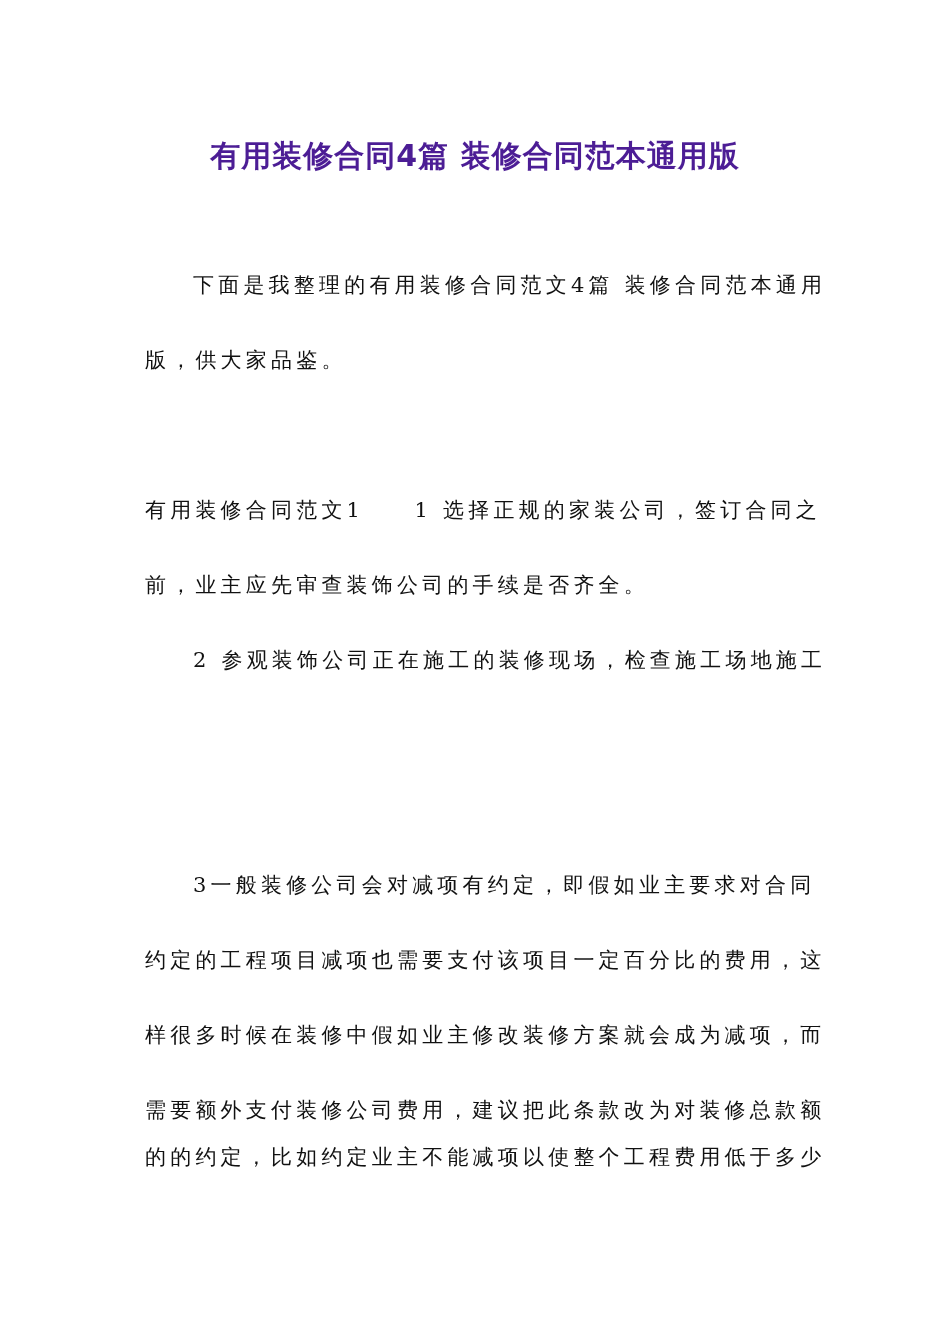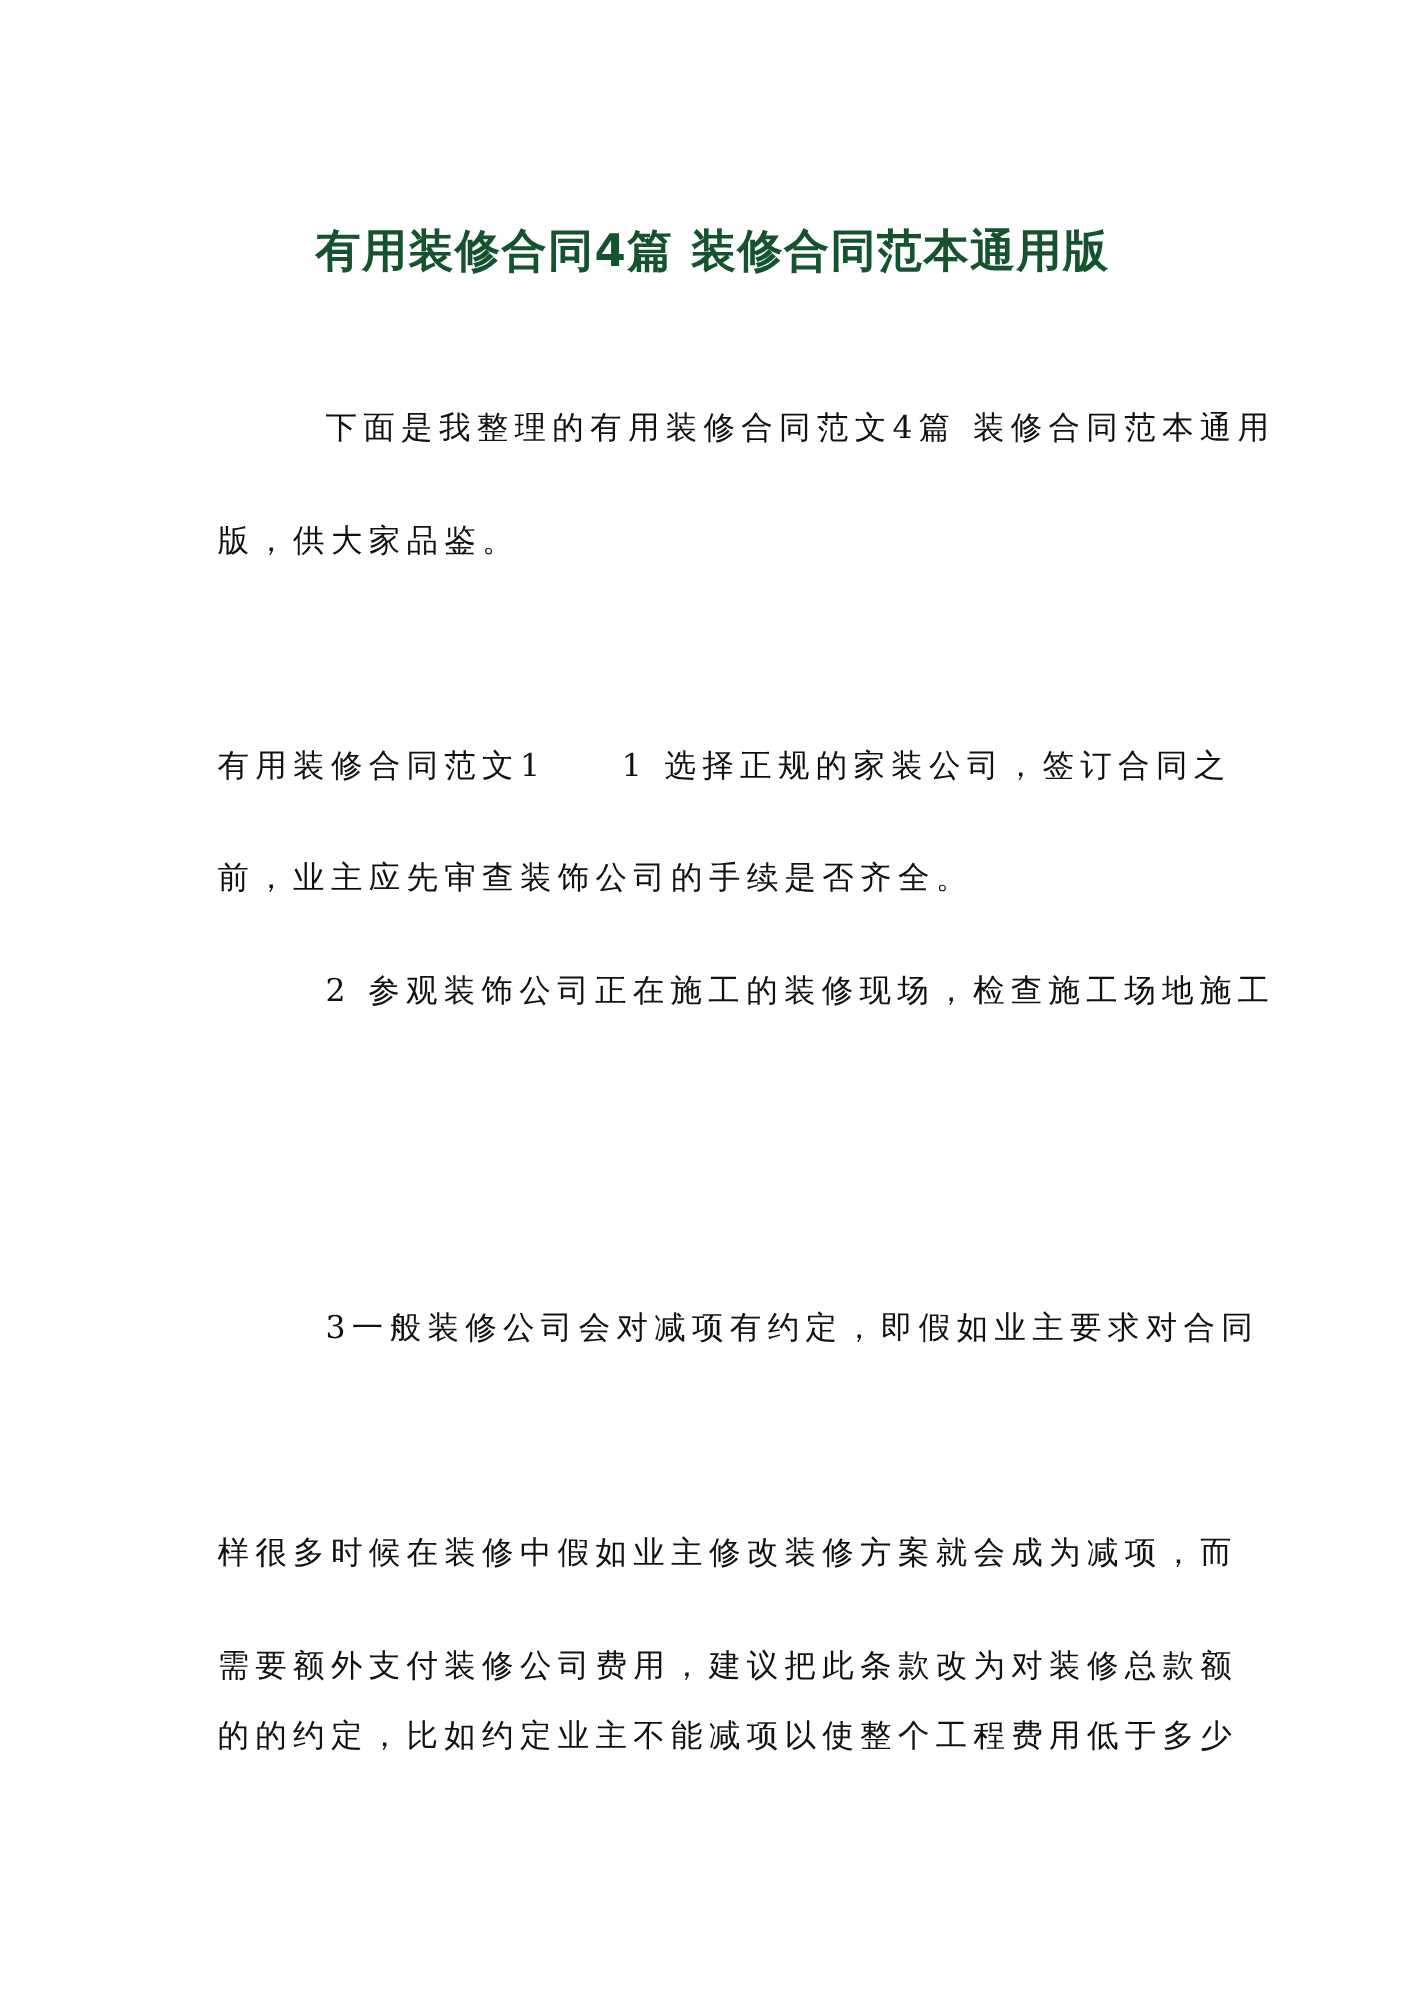"有用装修合同4篇 装修合同范本通用版" .title { color: #14532d -> #4c1d95; top: 144px -> 132px }
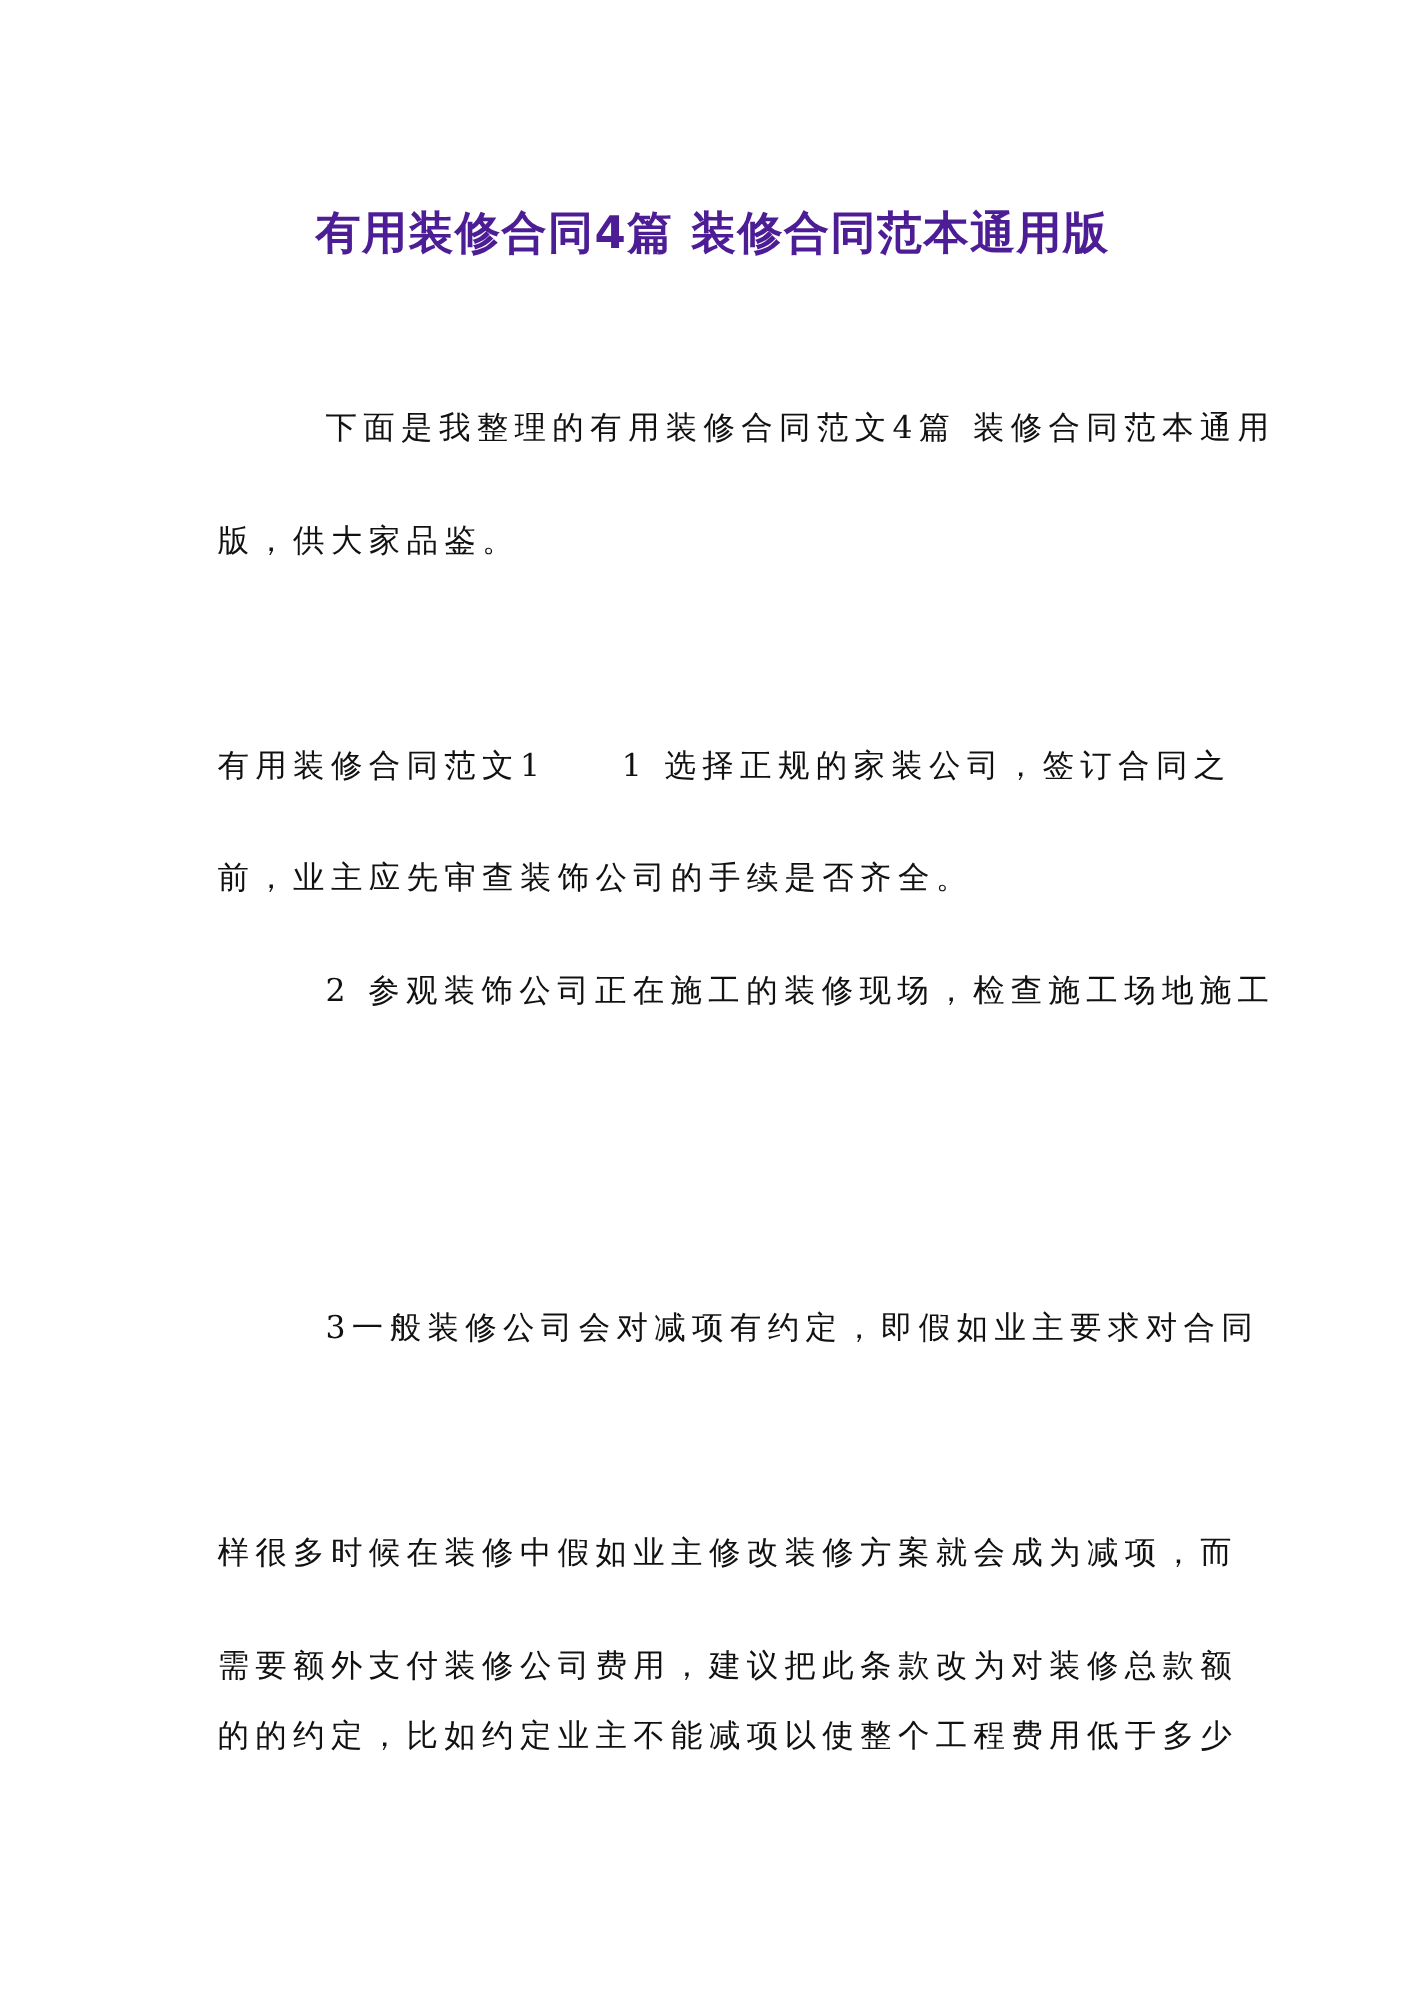"下面是我整理的有用装修合同范文4篇 装修合同范本通用" .indent { margin-left: 24px -> none }
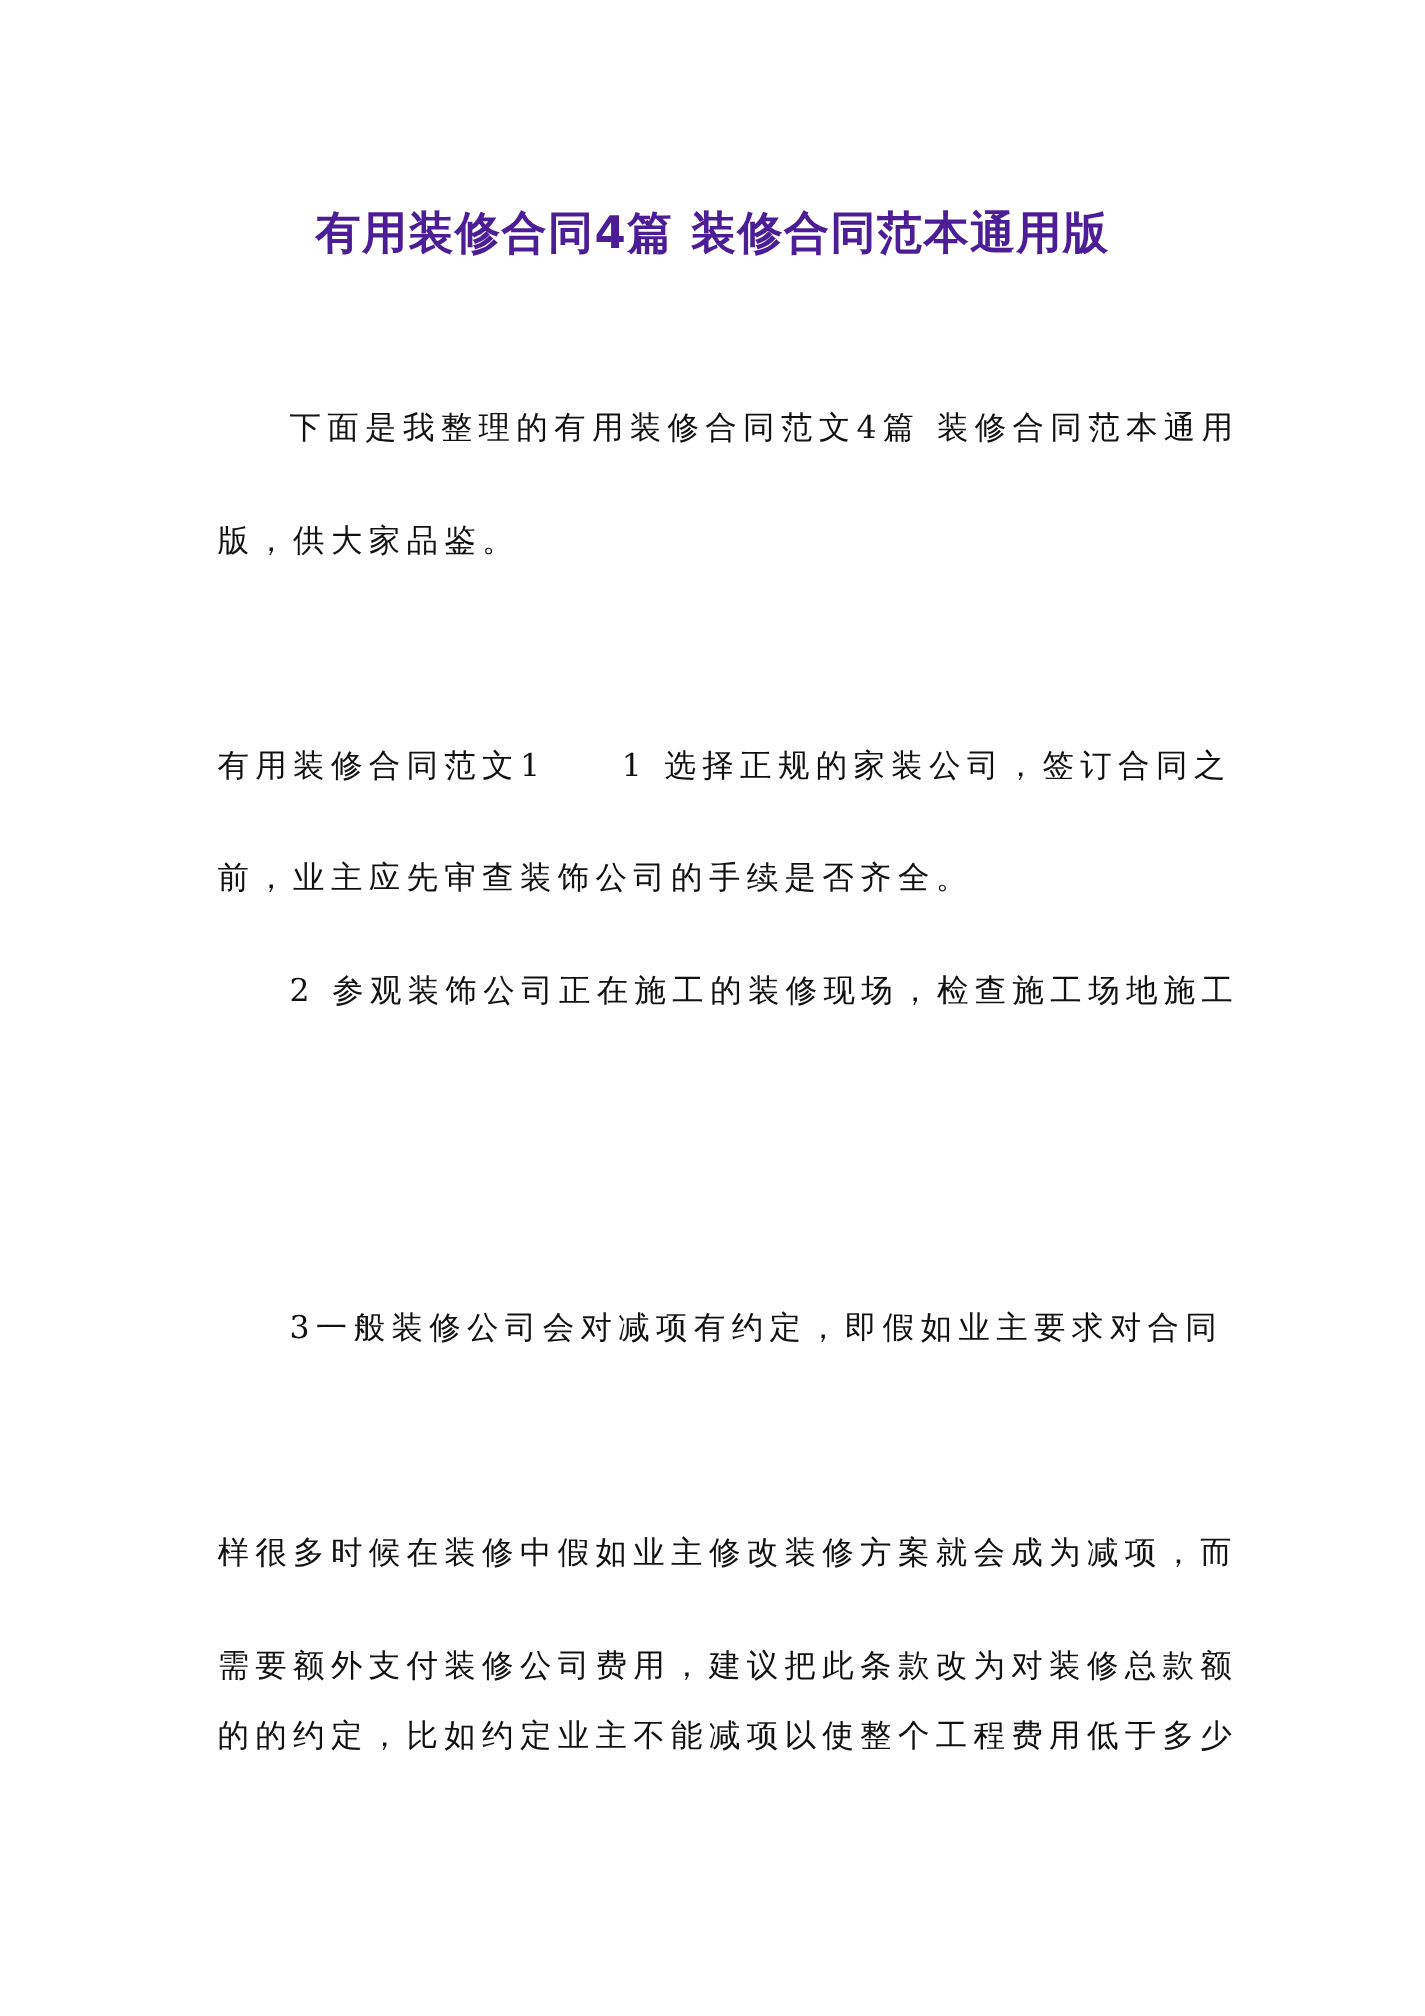"约定的工程项目减项也需要支付该项目一定百分比的费用，这" div.line { html: none -> <div>约定的工程项目减项也需要支付该项目一定百分比的费用，这</div> }
